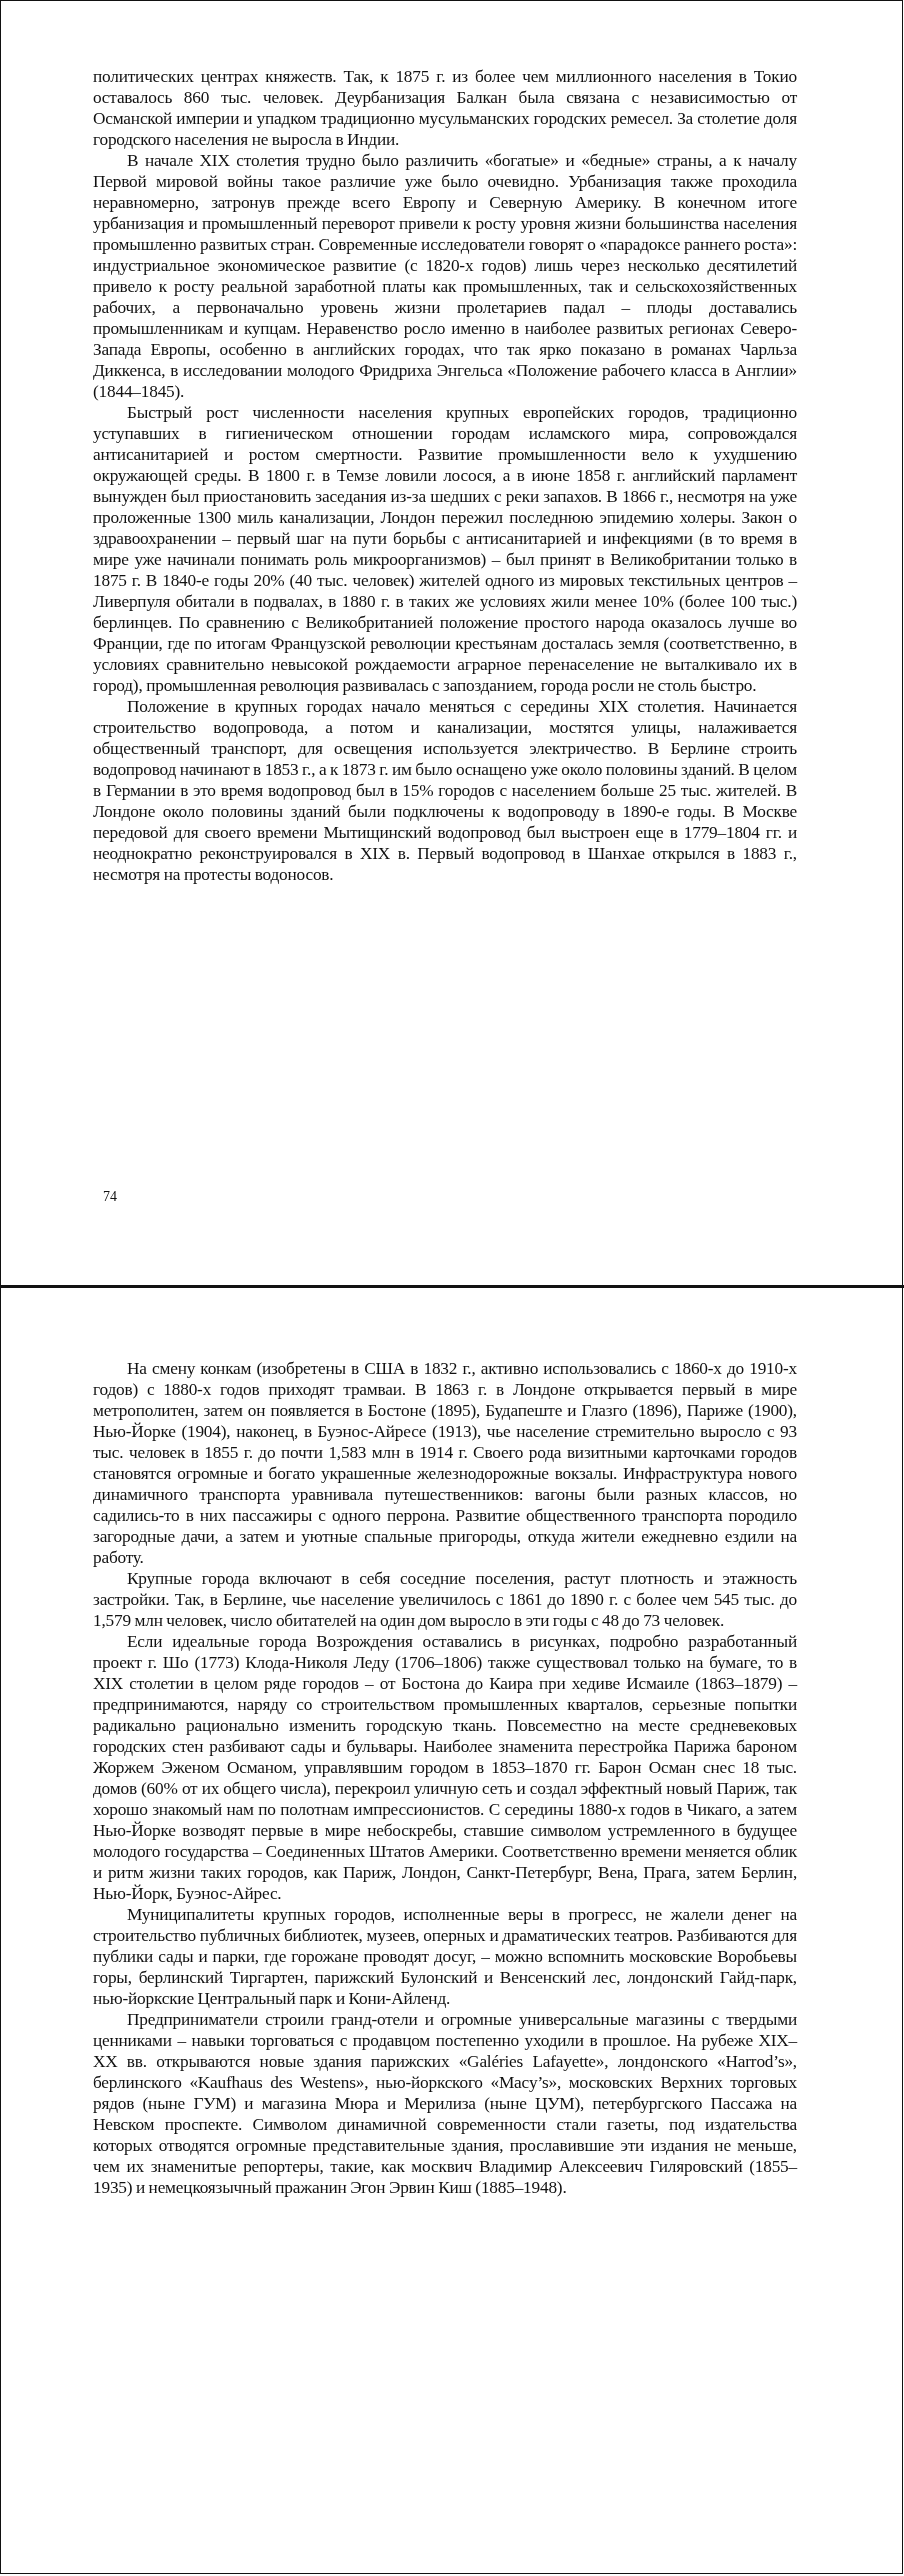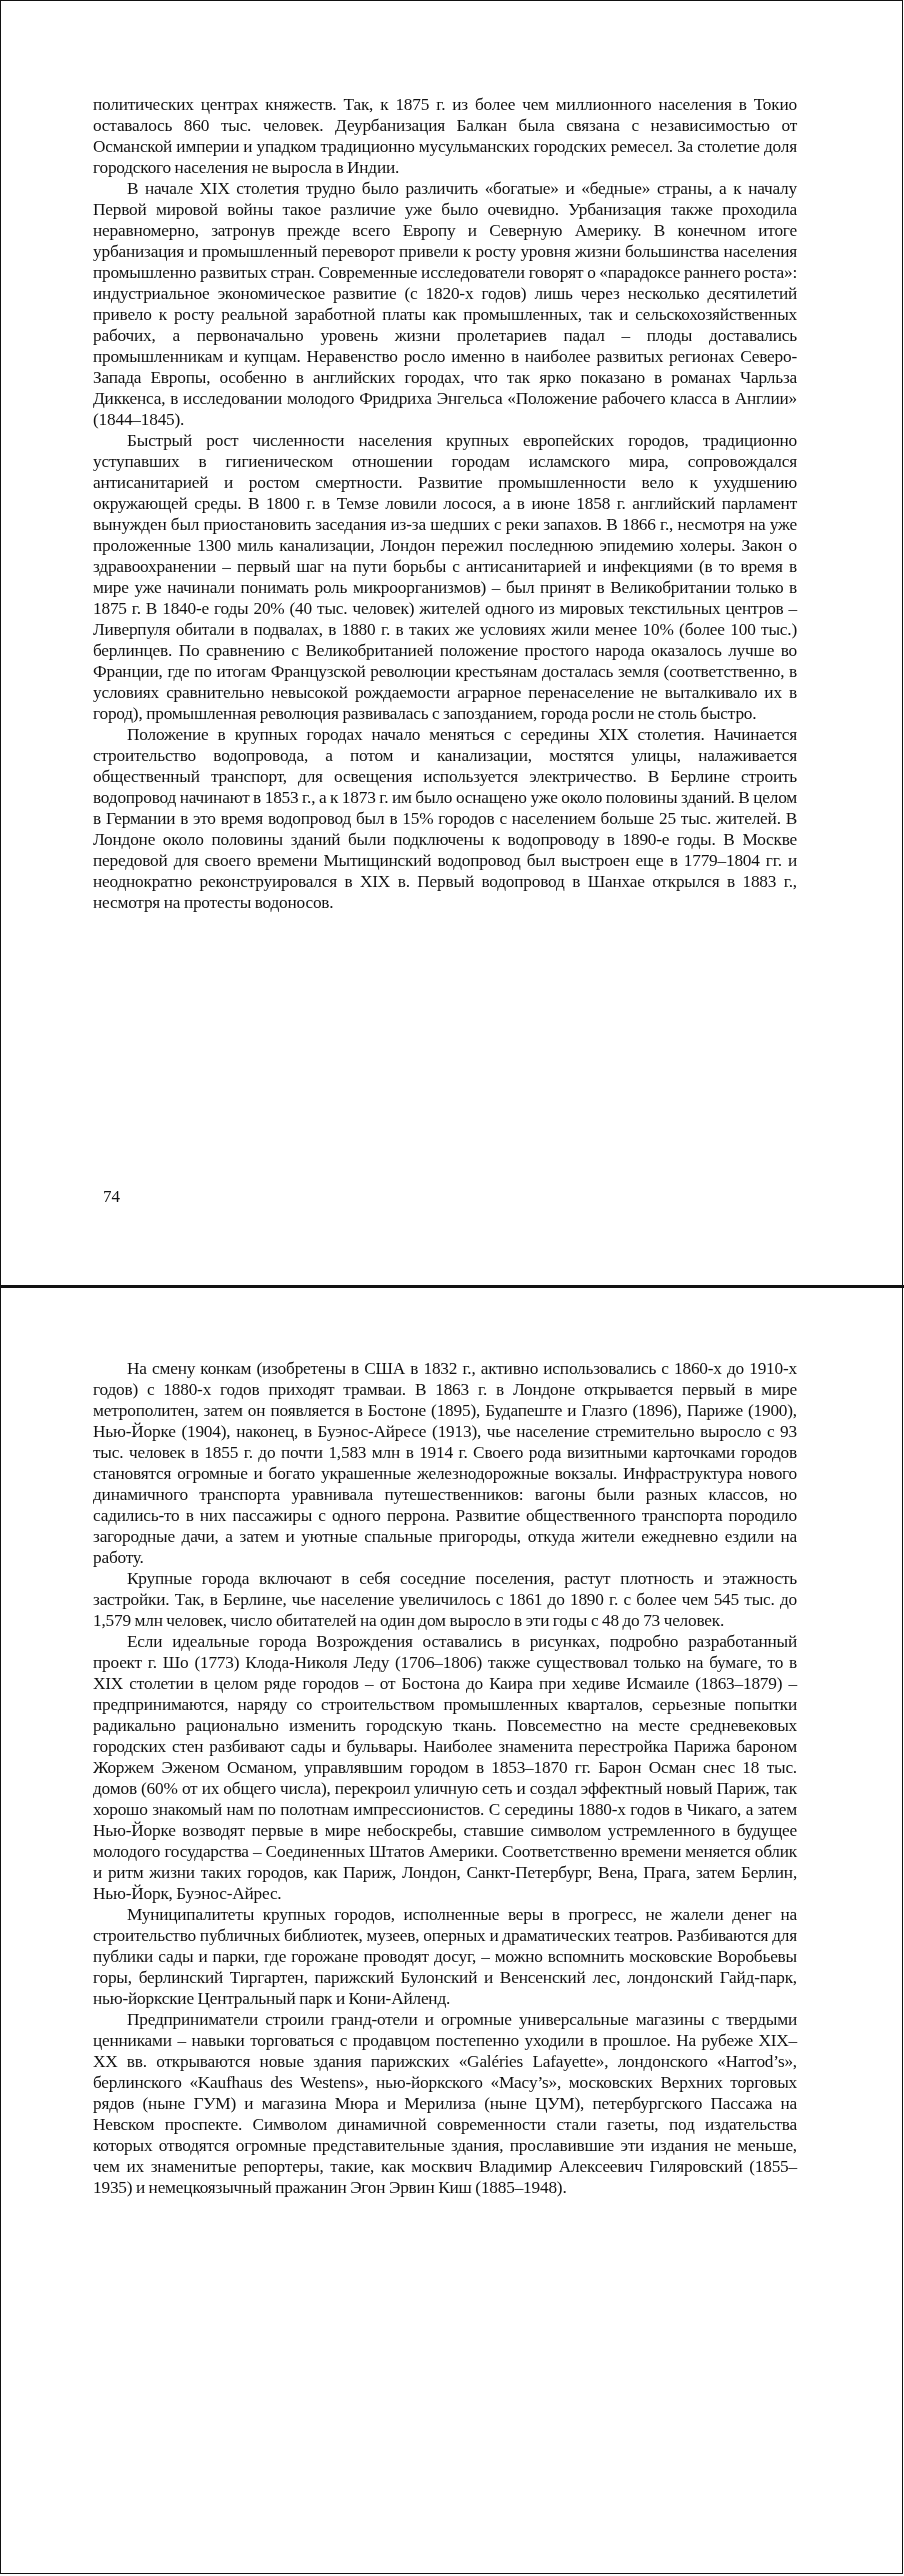"политических центрах княжеств. Так, к" .textblock p.cont { margin-top: 28px -> none }
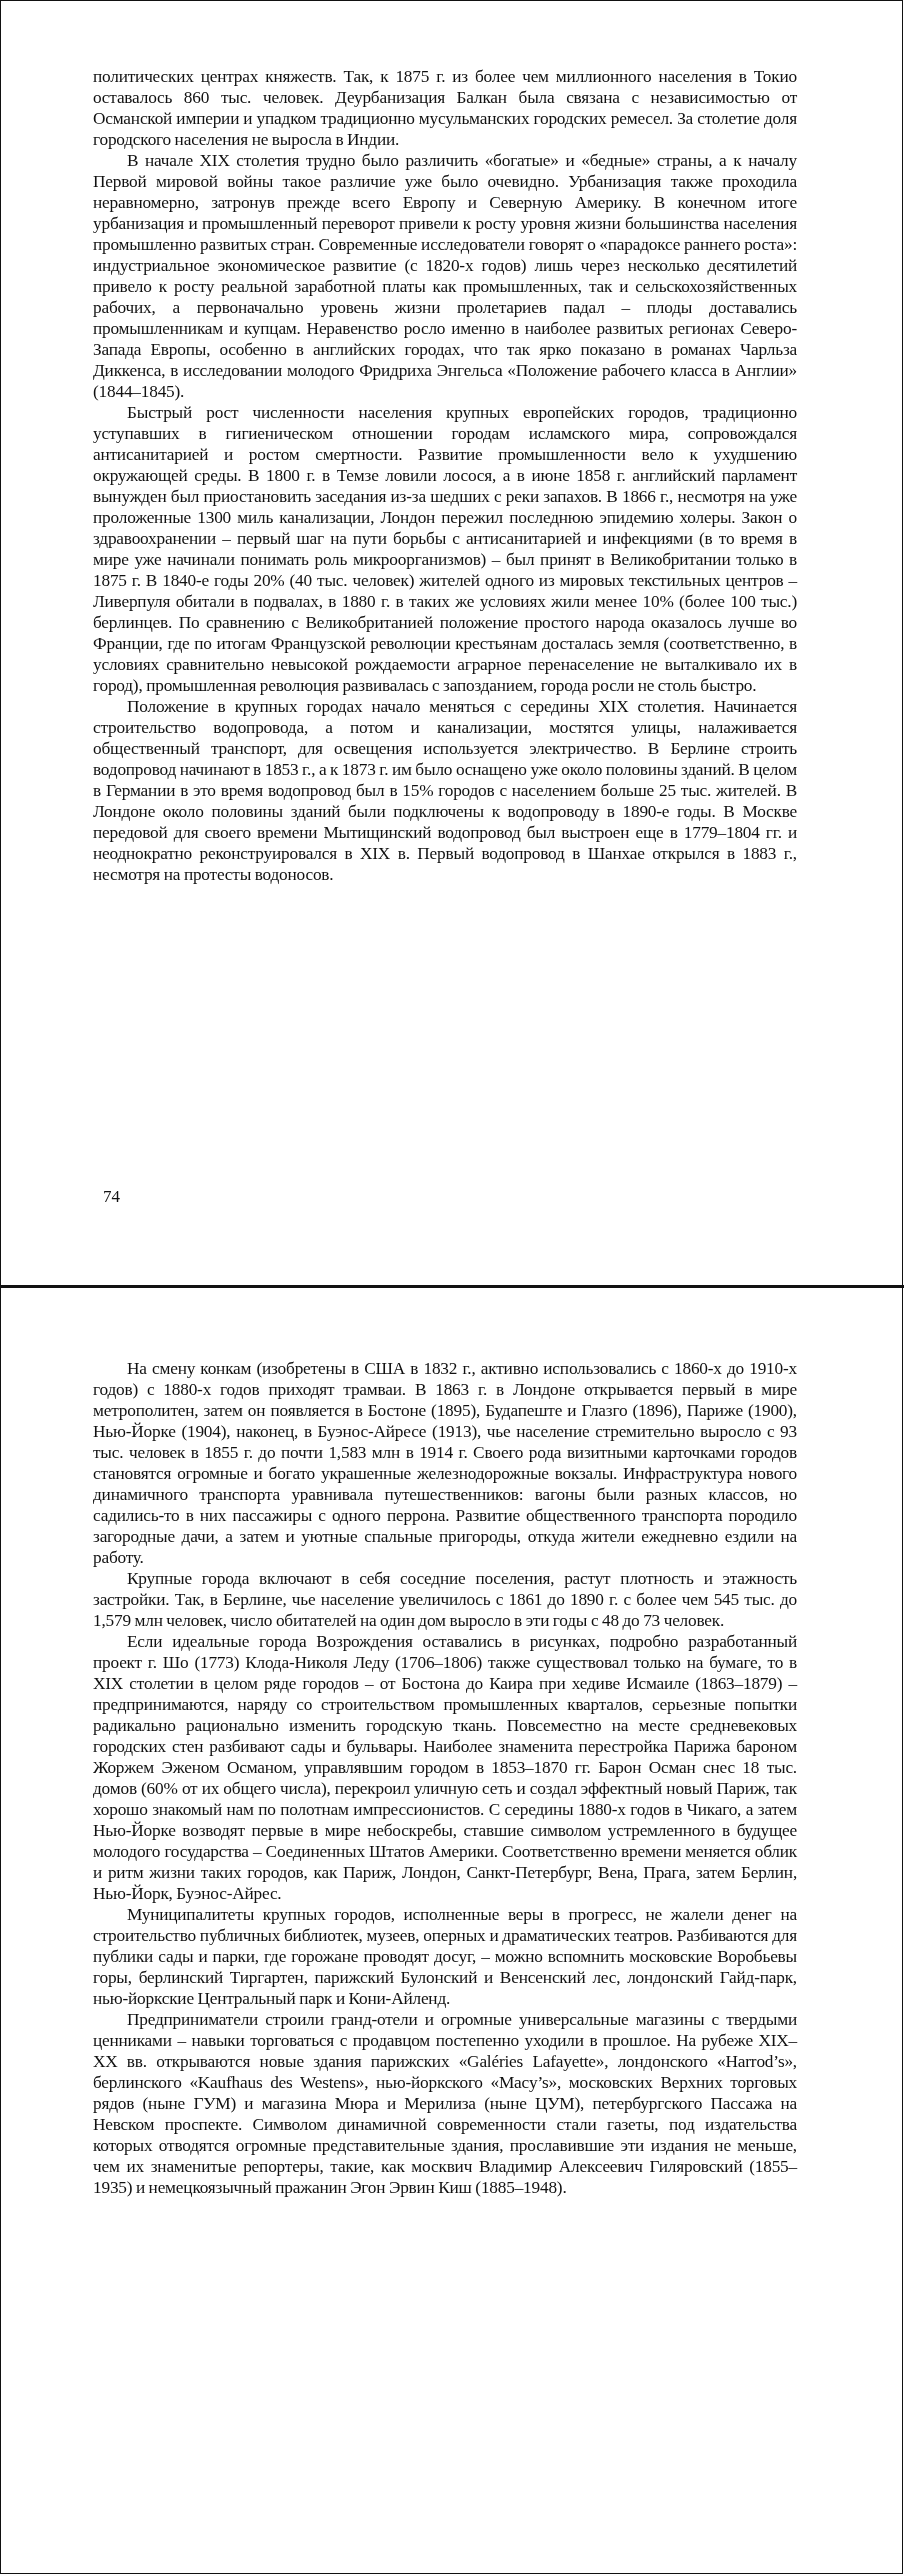"74" .pagenum { font-size: 17px -> 14px }
